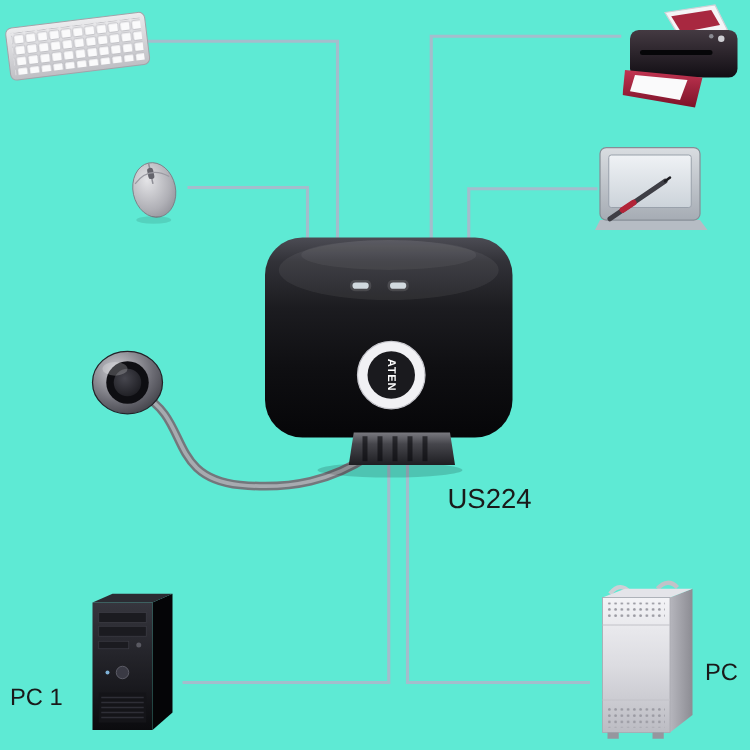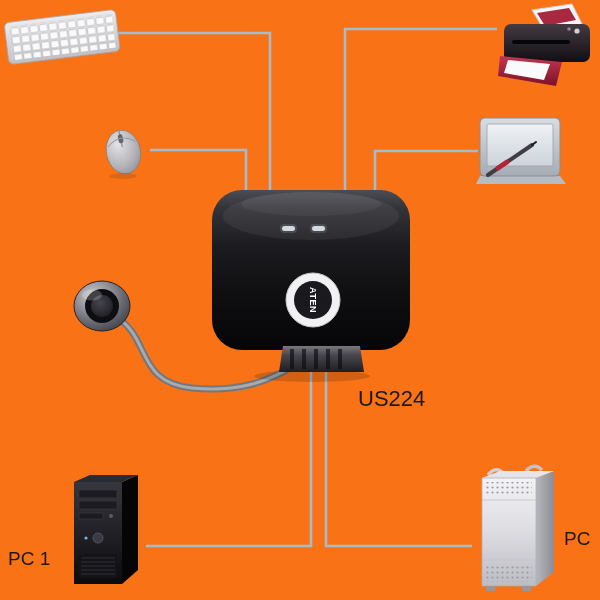"US224" .canvas { background: #f97316 -> #5eead4 }
